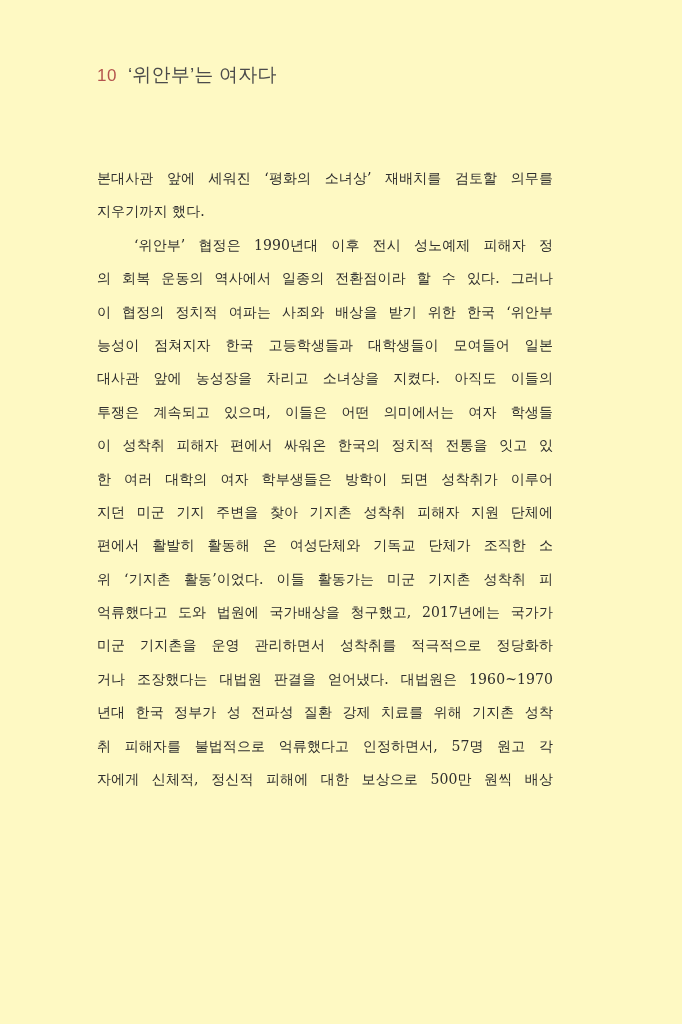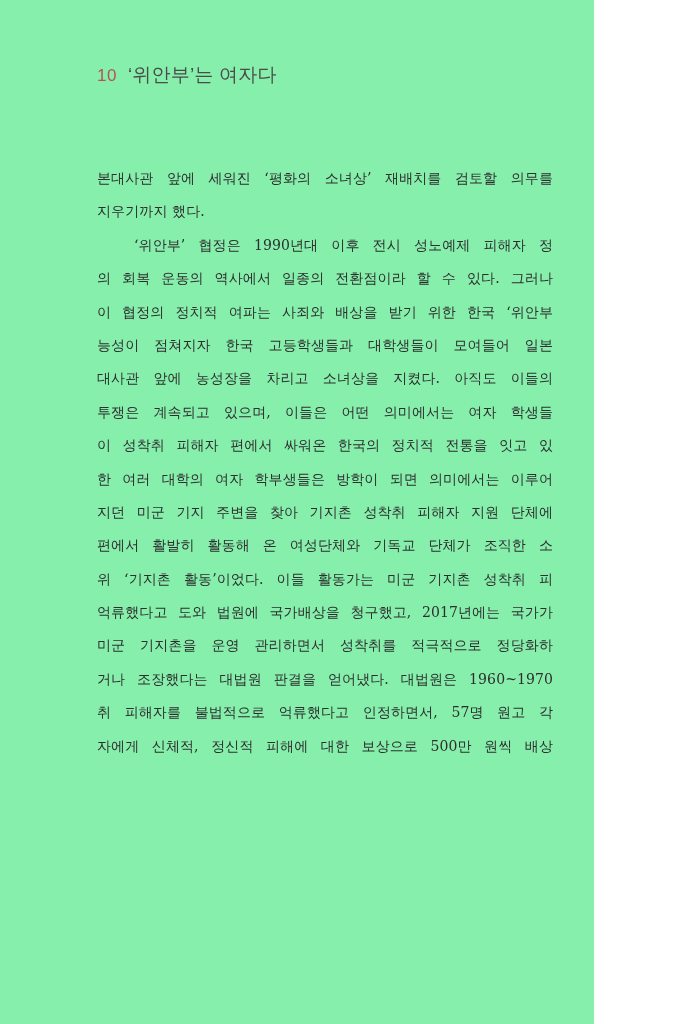"10" .page { background: #86efac -> #fef9c3; width: 594px -> 682px }
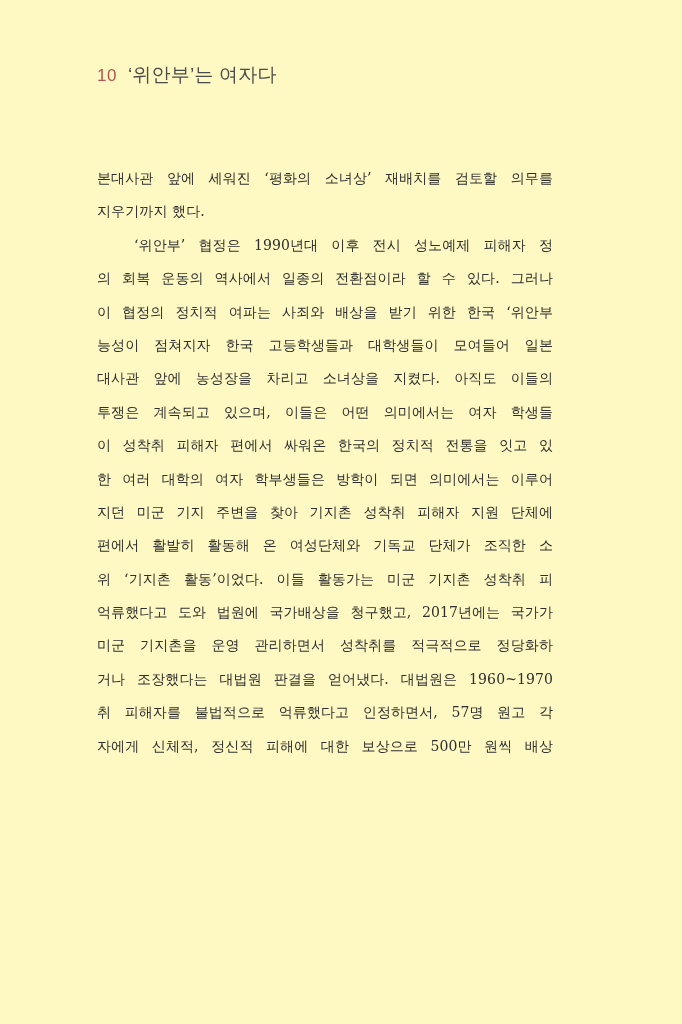"한 여러 대학의 여자 학부생들은" div.line { text: 의미에서는 -> 성착취가 }
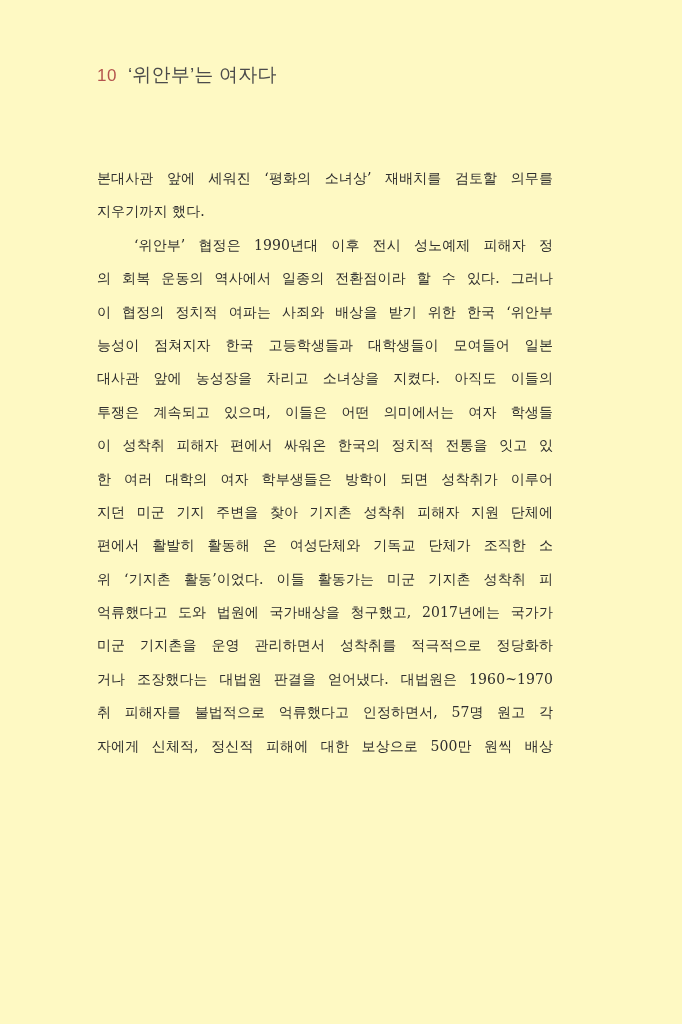"년대 한국 정부가 성 전파성" div.line { html: none -> <div>년대 한국 정부가 성 전파성 질환 강제 치료를 위해 기지촌 성착</div> }
